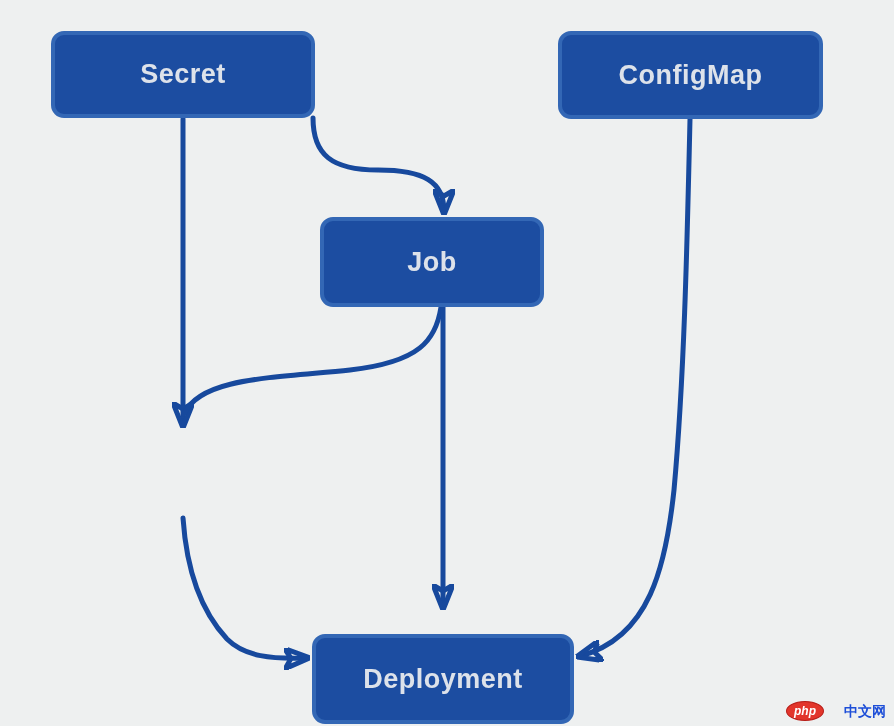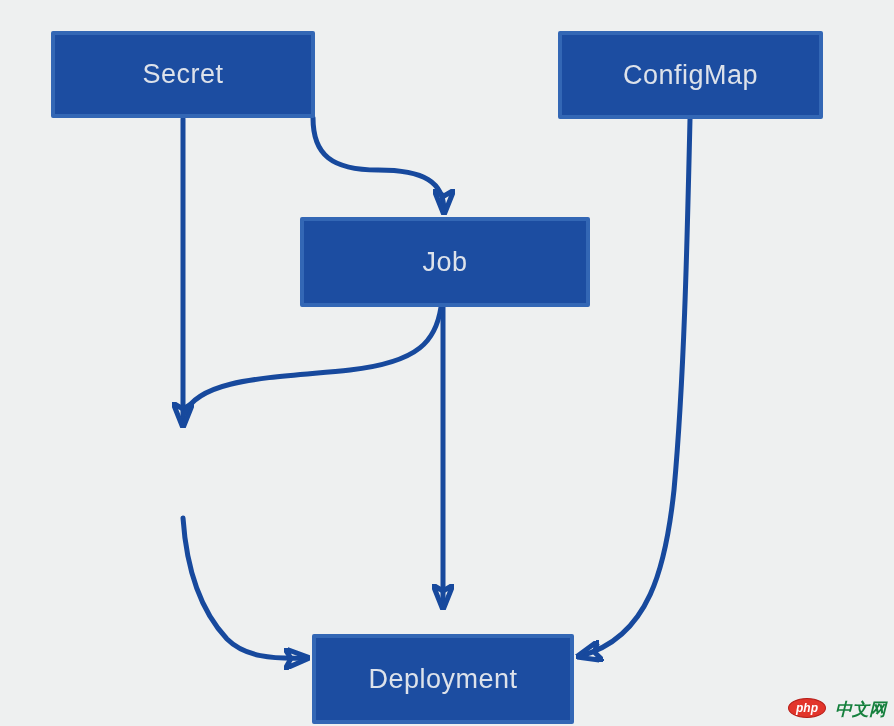"Secret" .node { border-radius: 2px -> 13px; font-weight: 400 -> 700 }
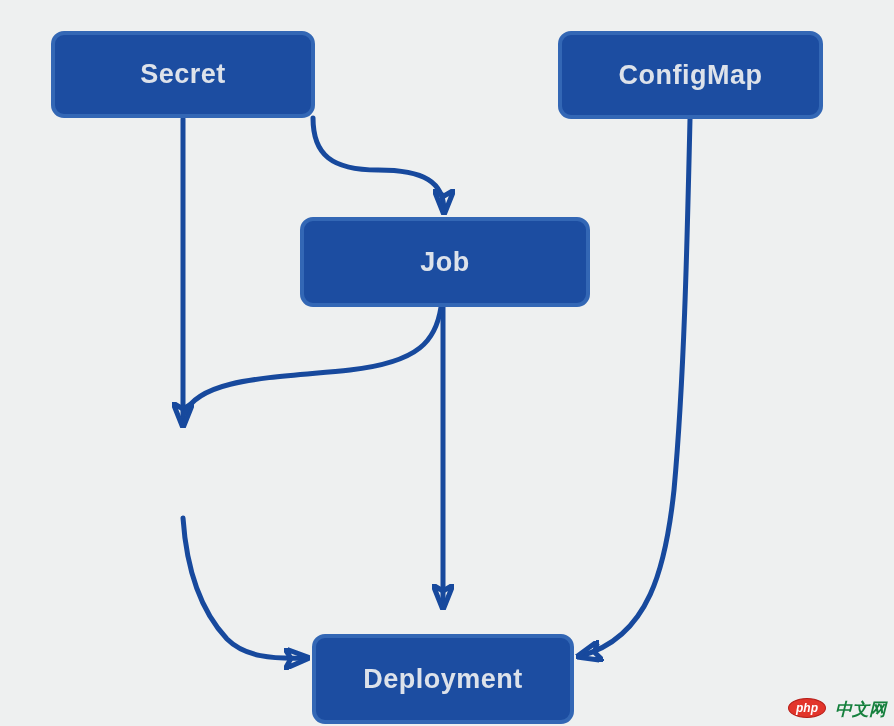"Job" .node-job { left: 300px -> 320px; width: 290px -> 224px }
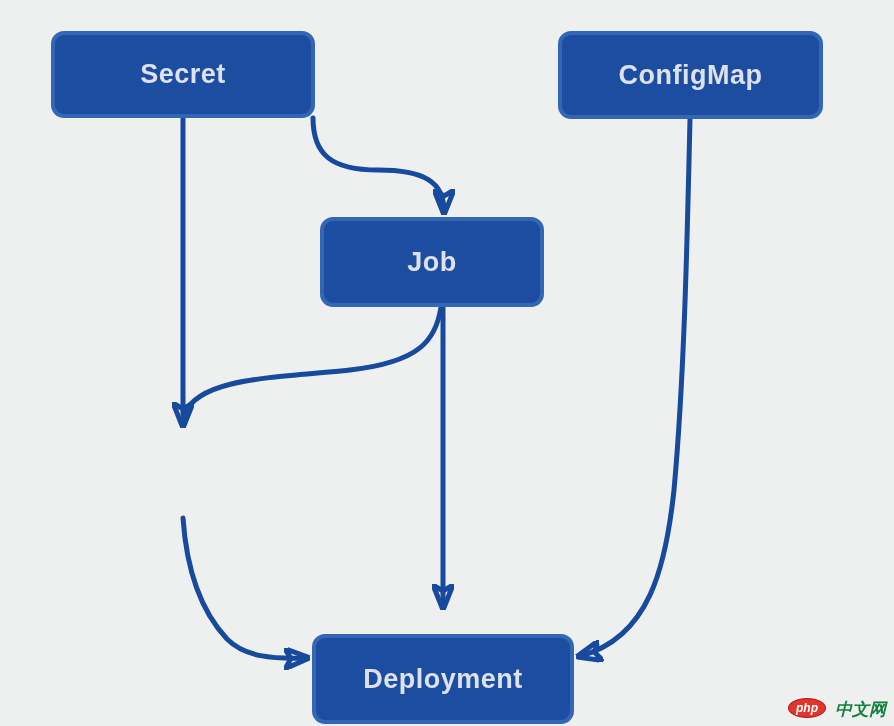"php" .watermark { align-items: flex-start -> flex-end; gap: 9px -> 20px }
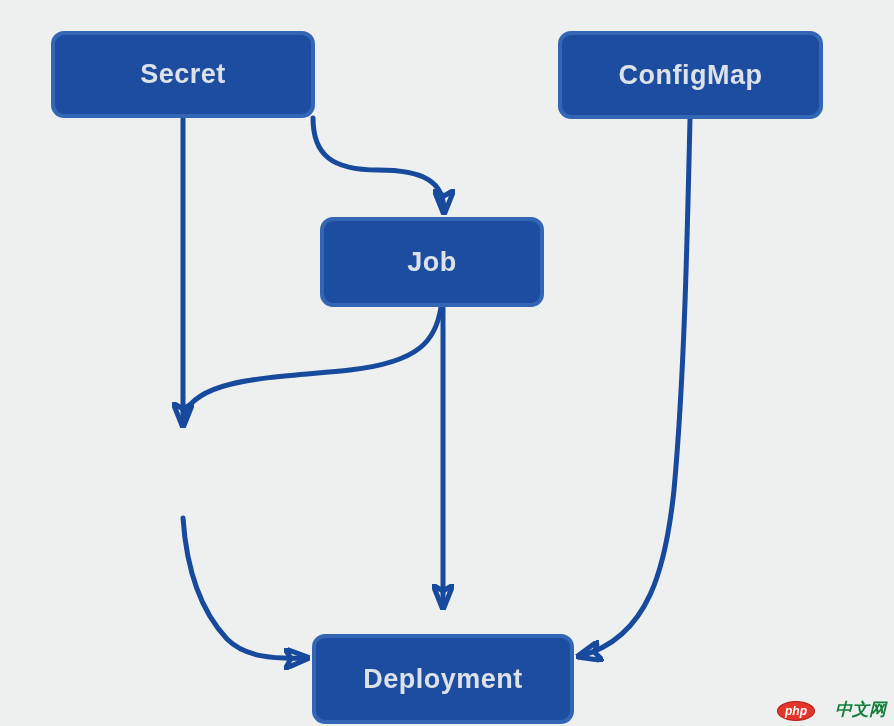"中文网" .wm-text { color: #15803d -> #1d4ed8; font-size: 17px -> 14px; font-style: italic -> none }
